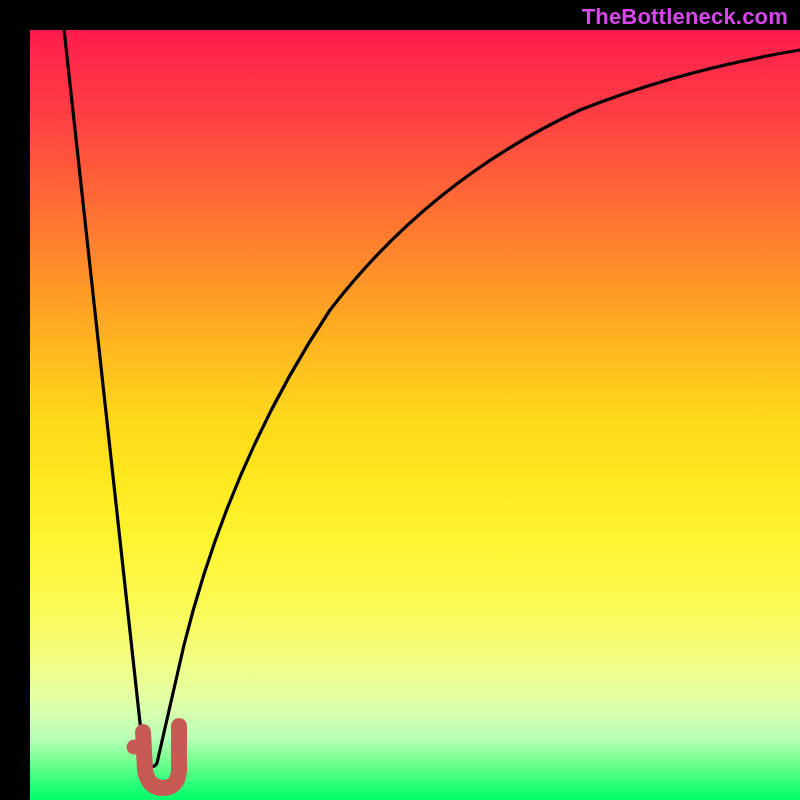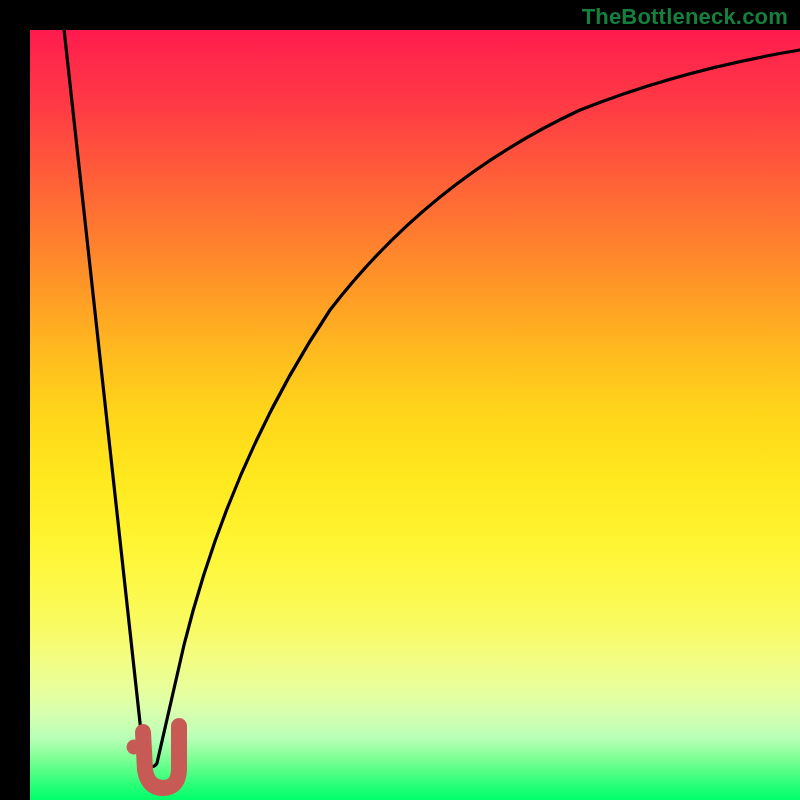"TheBottleneck.com" .watermark { color: #15803d -> #d946ef }
